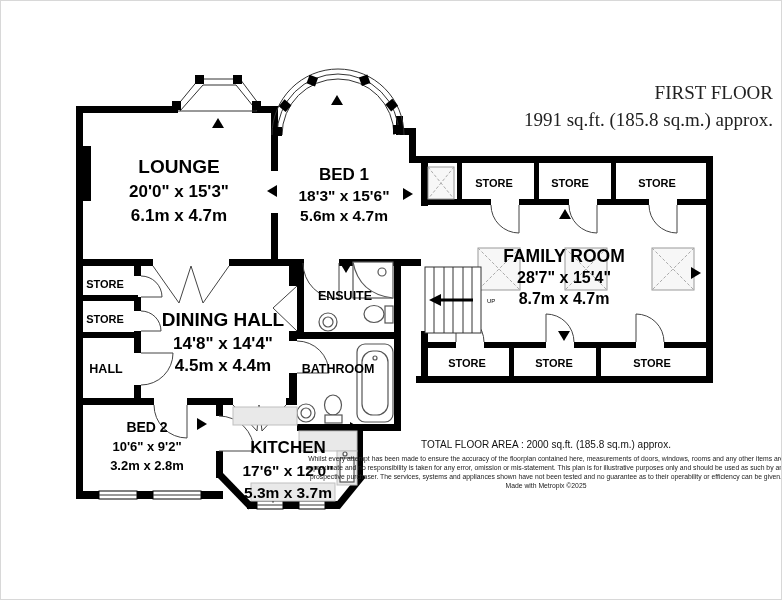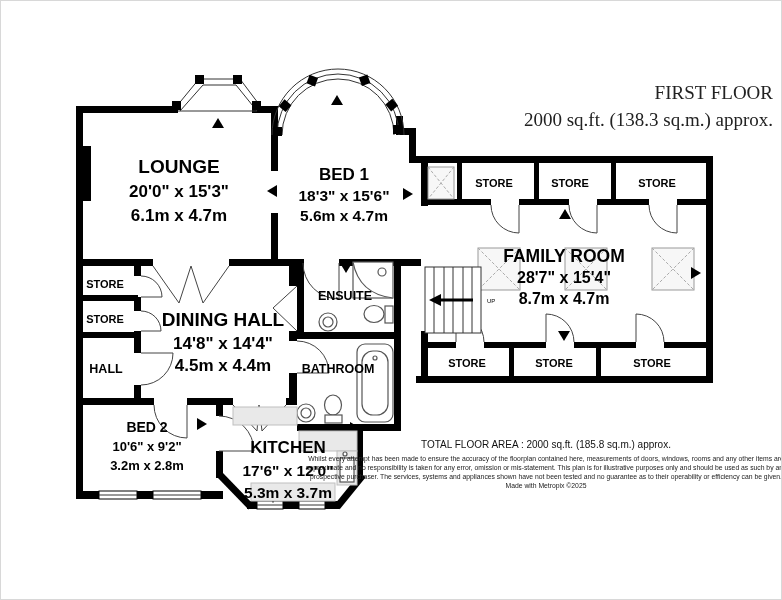"2000 sq.ft. (138.3 sq.m.) approx." div { text: 2000 sq.ft. (138.3 -> 1991 sq.ft. (185.8 }
